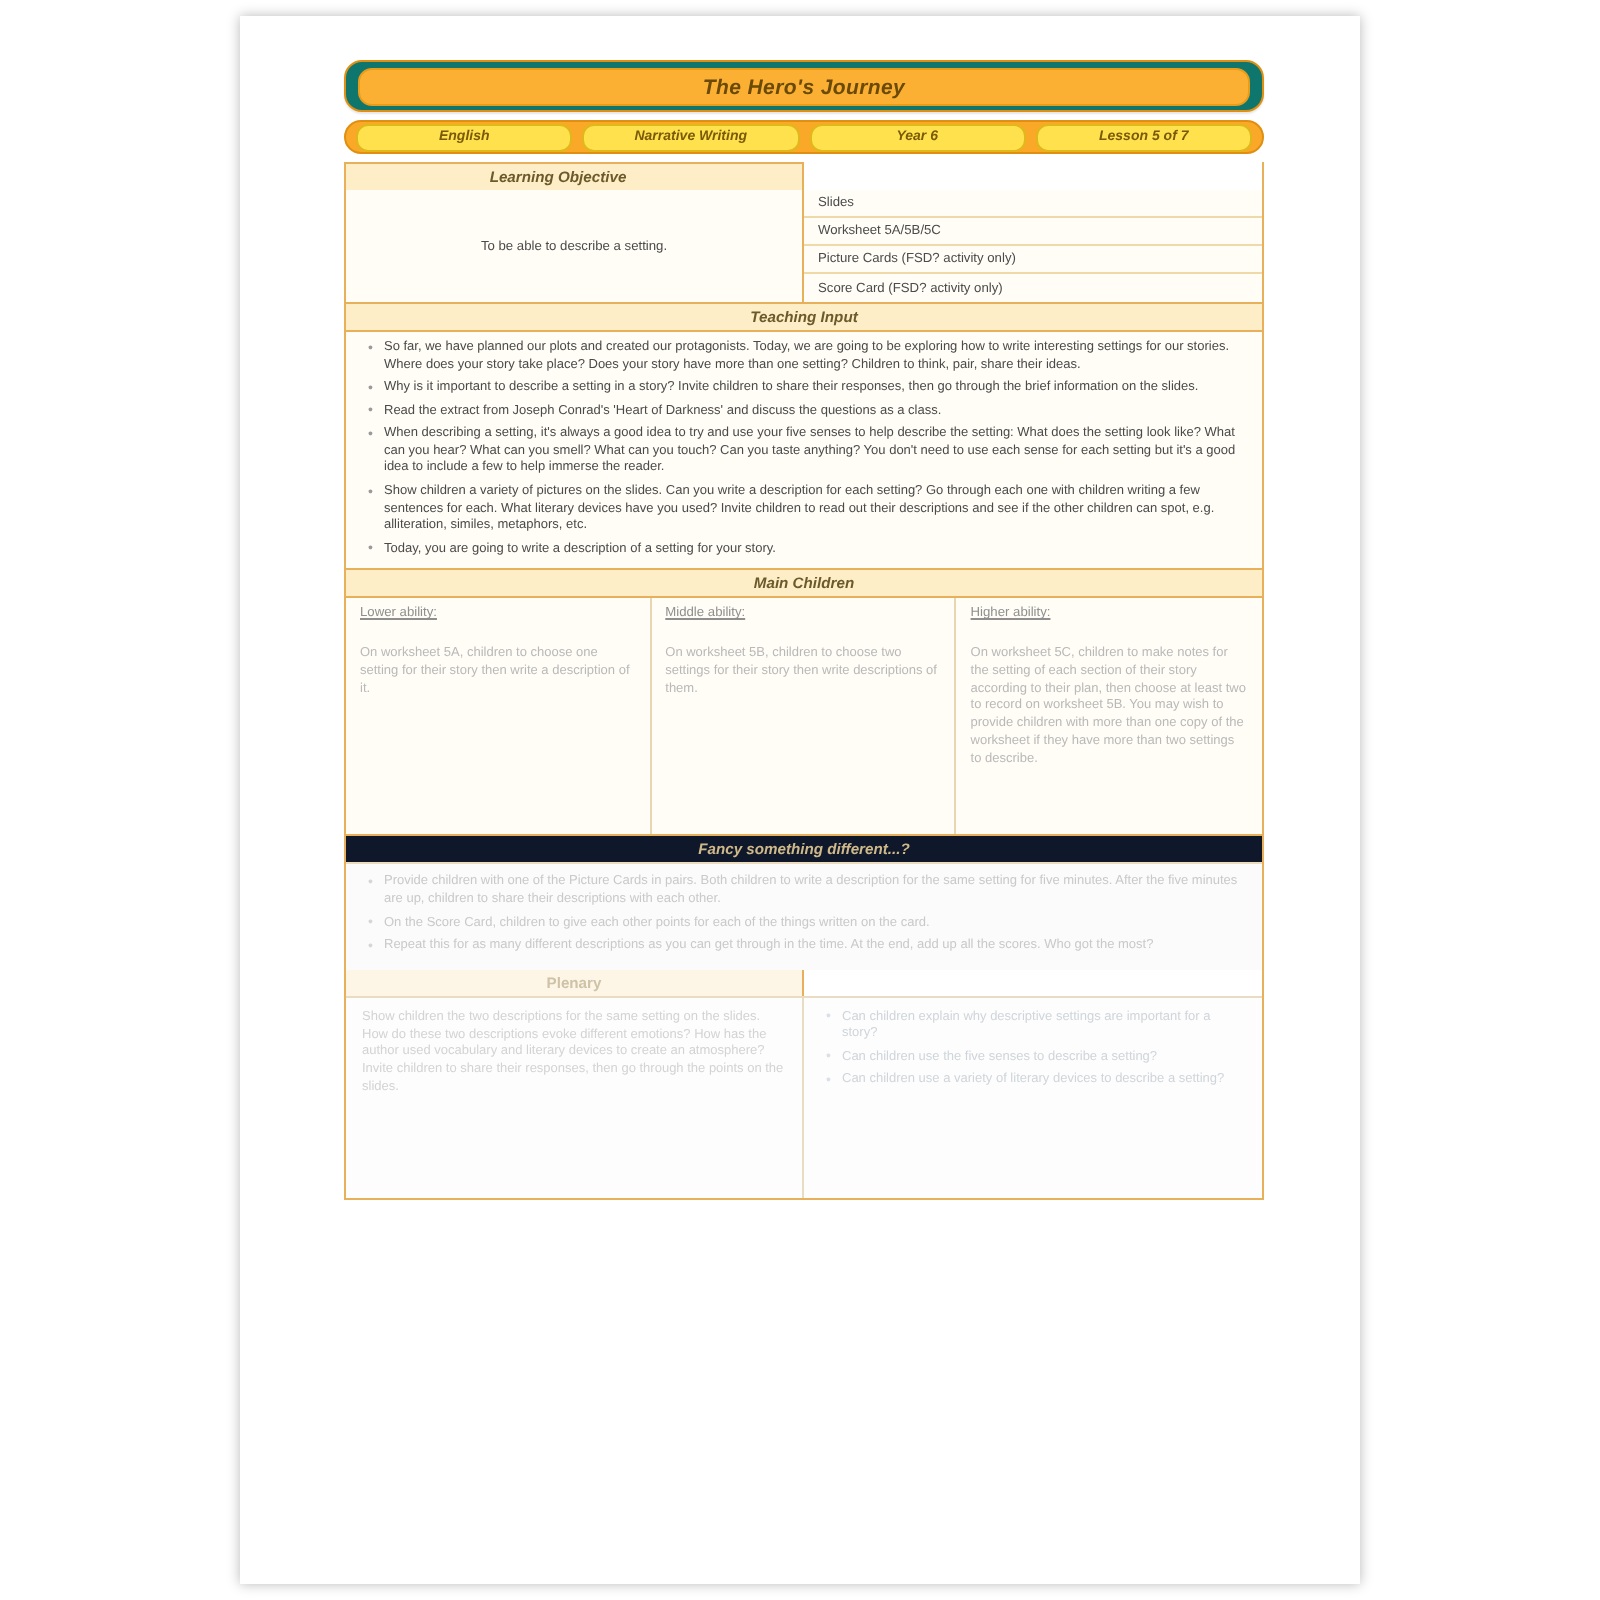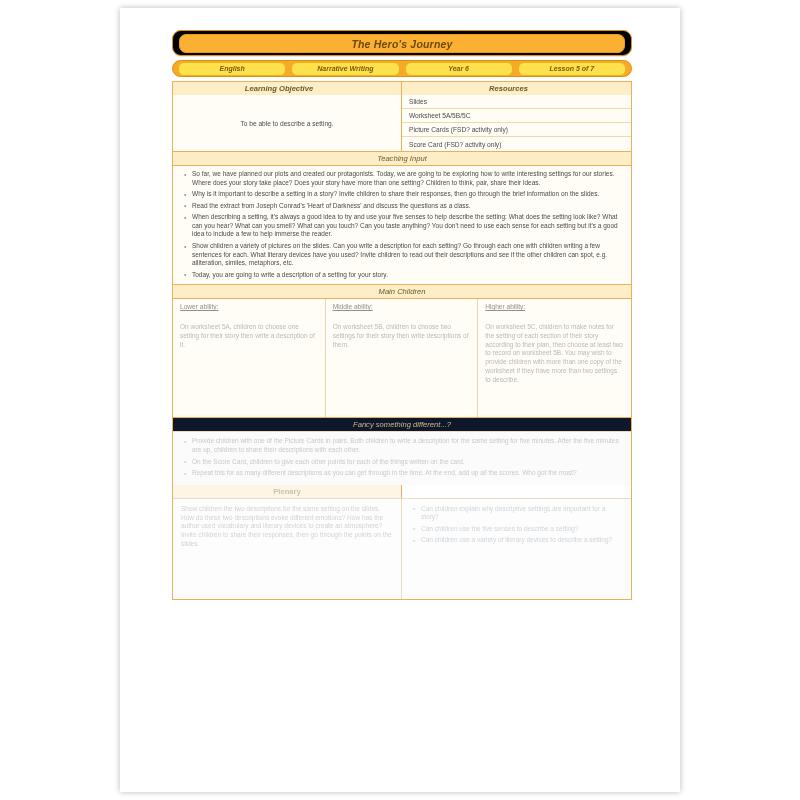"The Hero's Journey" .title-banner { background: #000000 -> #0f766e }
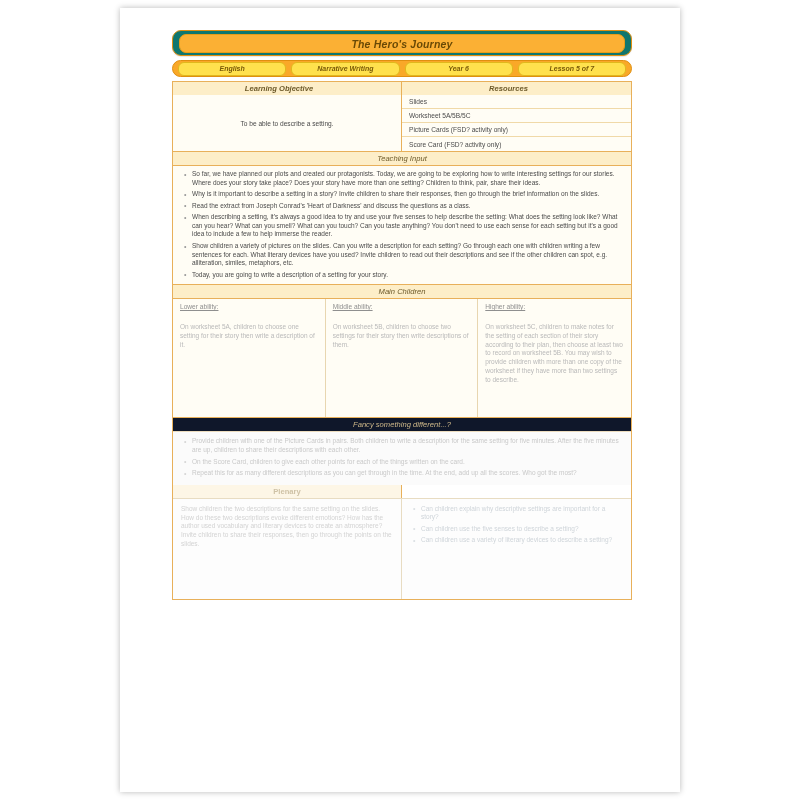"Resources" div.col-right { html: <div>Resources</div> -> none }
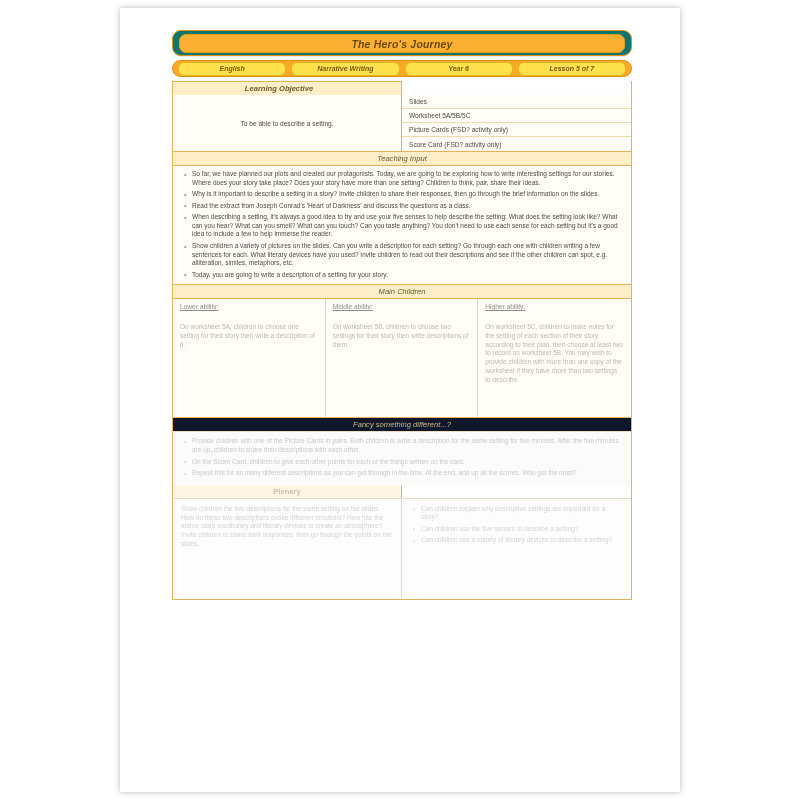"Teaching Input" .band { font-weight: normal -> bold }
